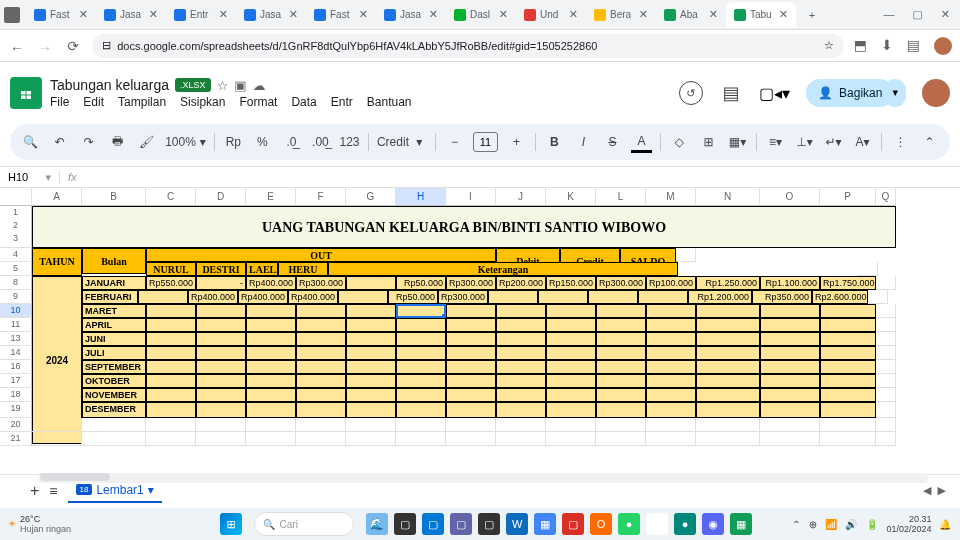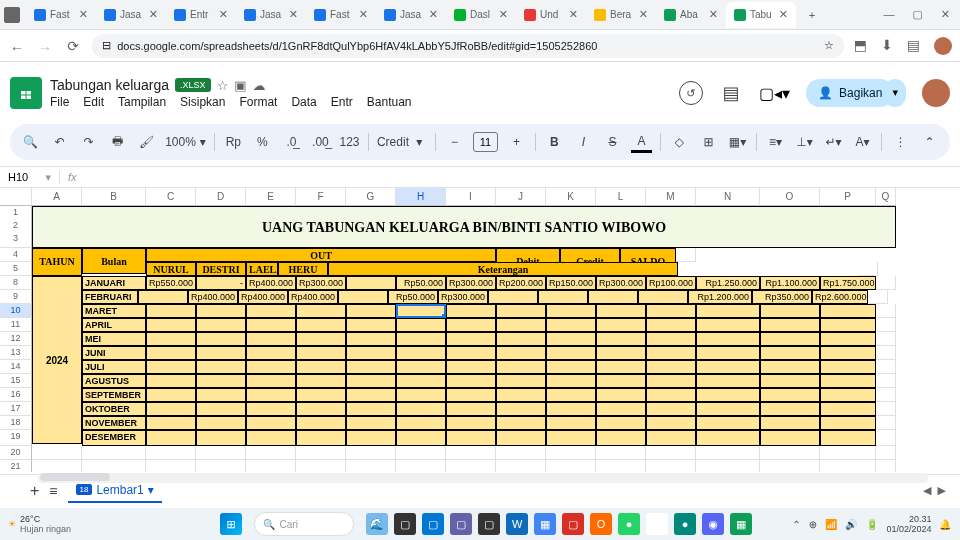"12" div.row { html: <div> <div>12</div> <div></div> <div>MEI</div> <div></div> <div></div> <div></div> <div></div> <div></div> <div></div> <div></div> <div></div> <div></div> <div></div> <div></div> <div></div> <div></div> <div></div> <div></div> </div> -> none }
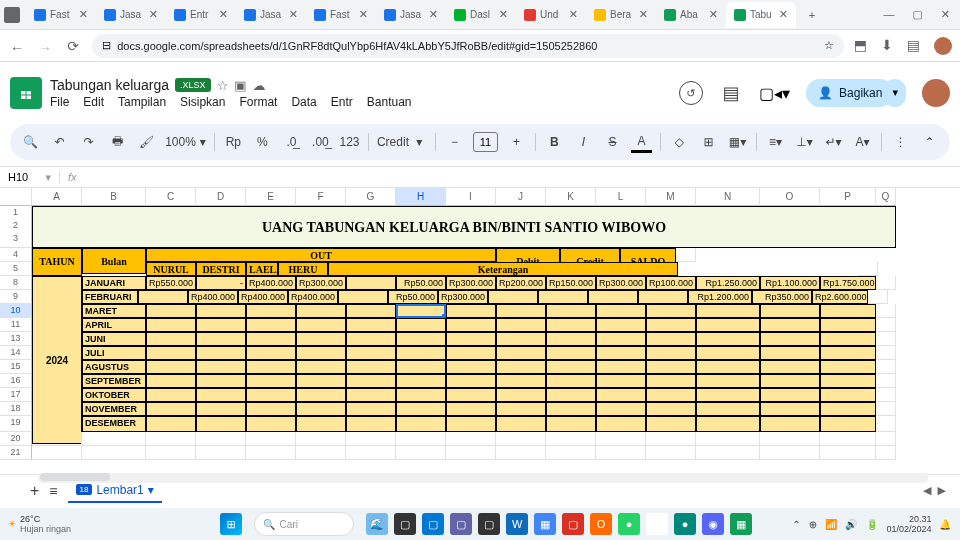"15" div.row { html: <div> <div>15</div> <div></div> <div>AGUSTUS</div> <div></div> <div></div> <div></div> <div></div> <div></div> <div></div> <div></div> <div></div> <div></div> <div></div> <div></div> <div></div> <div></div> <div></div> <div></div> </div> -> none }
